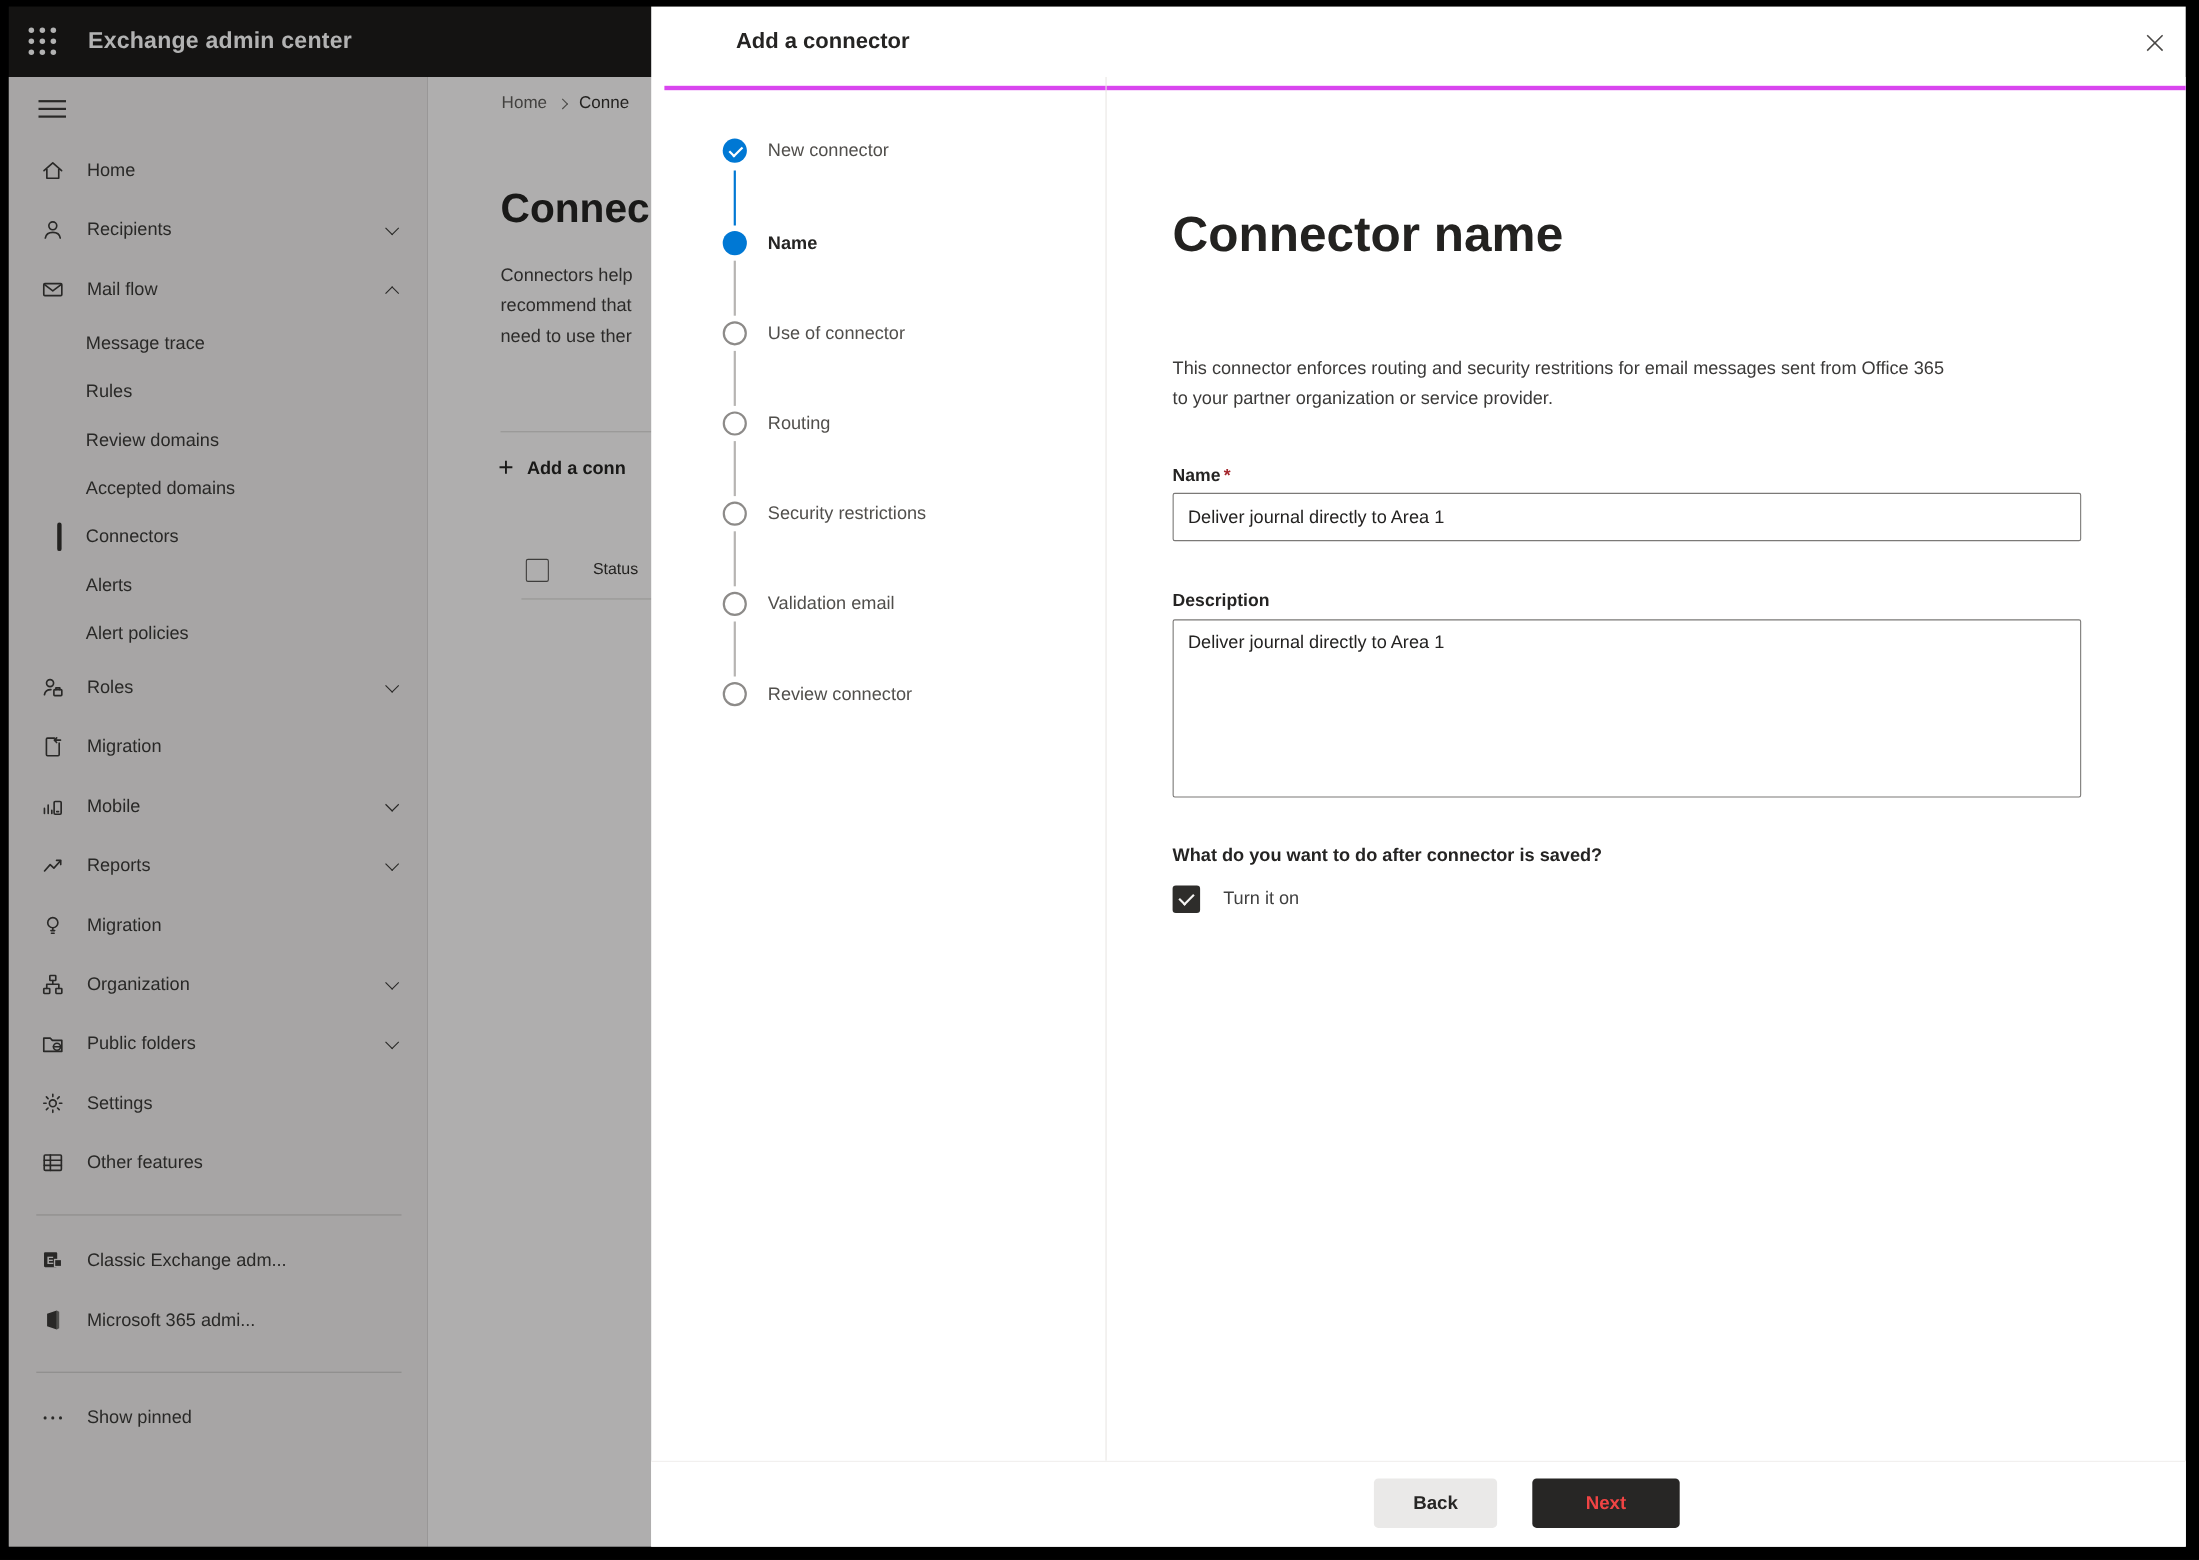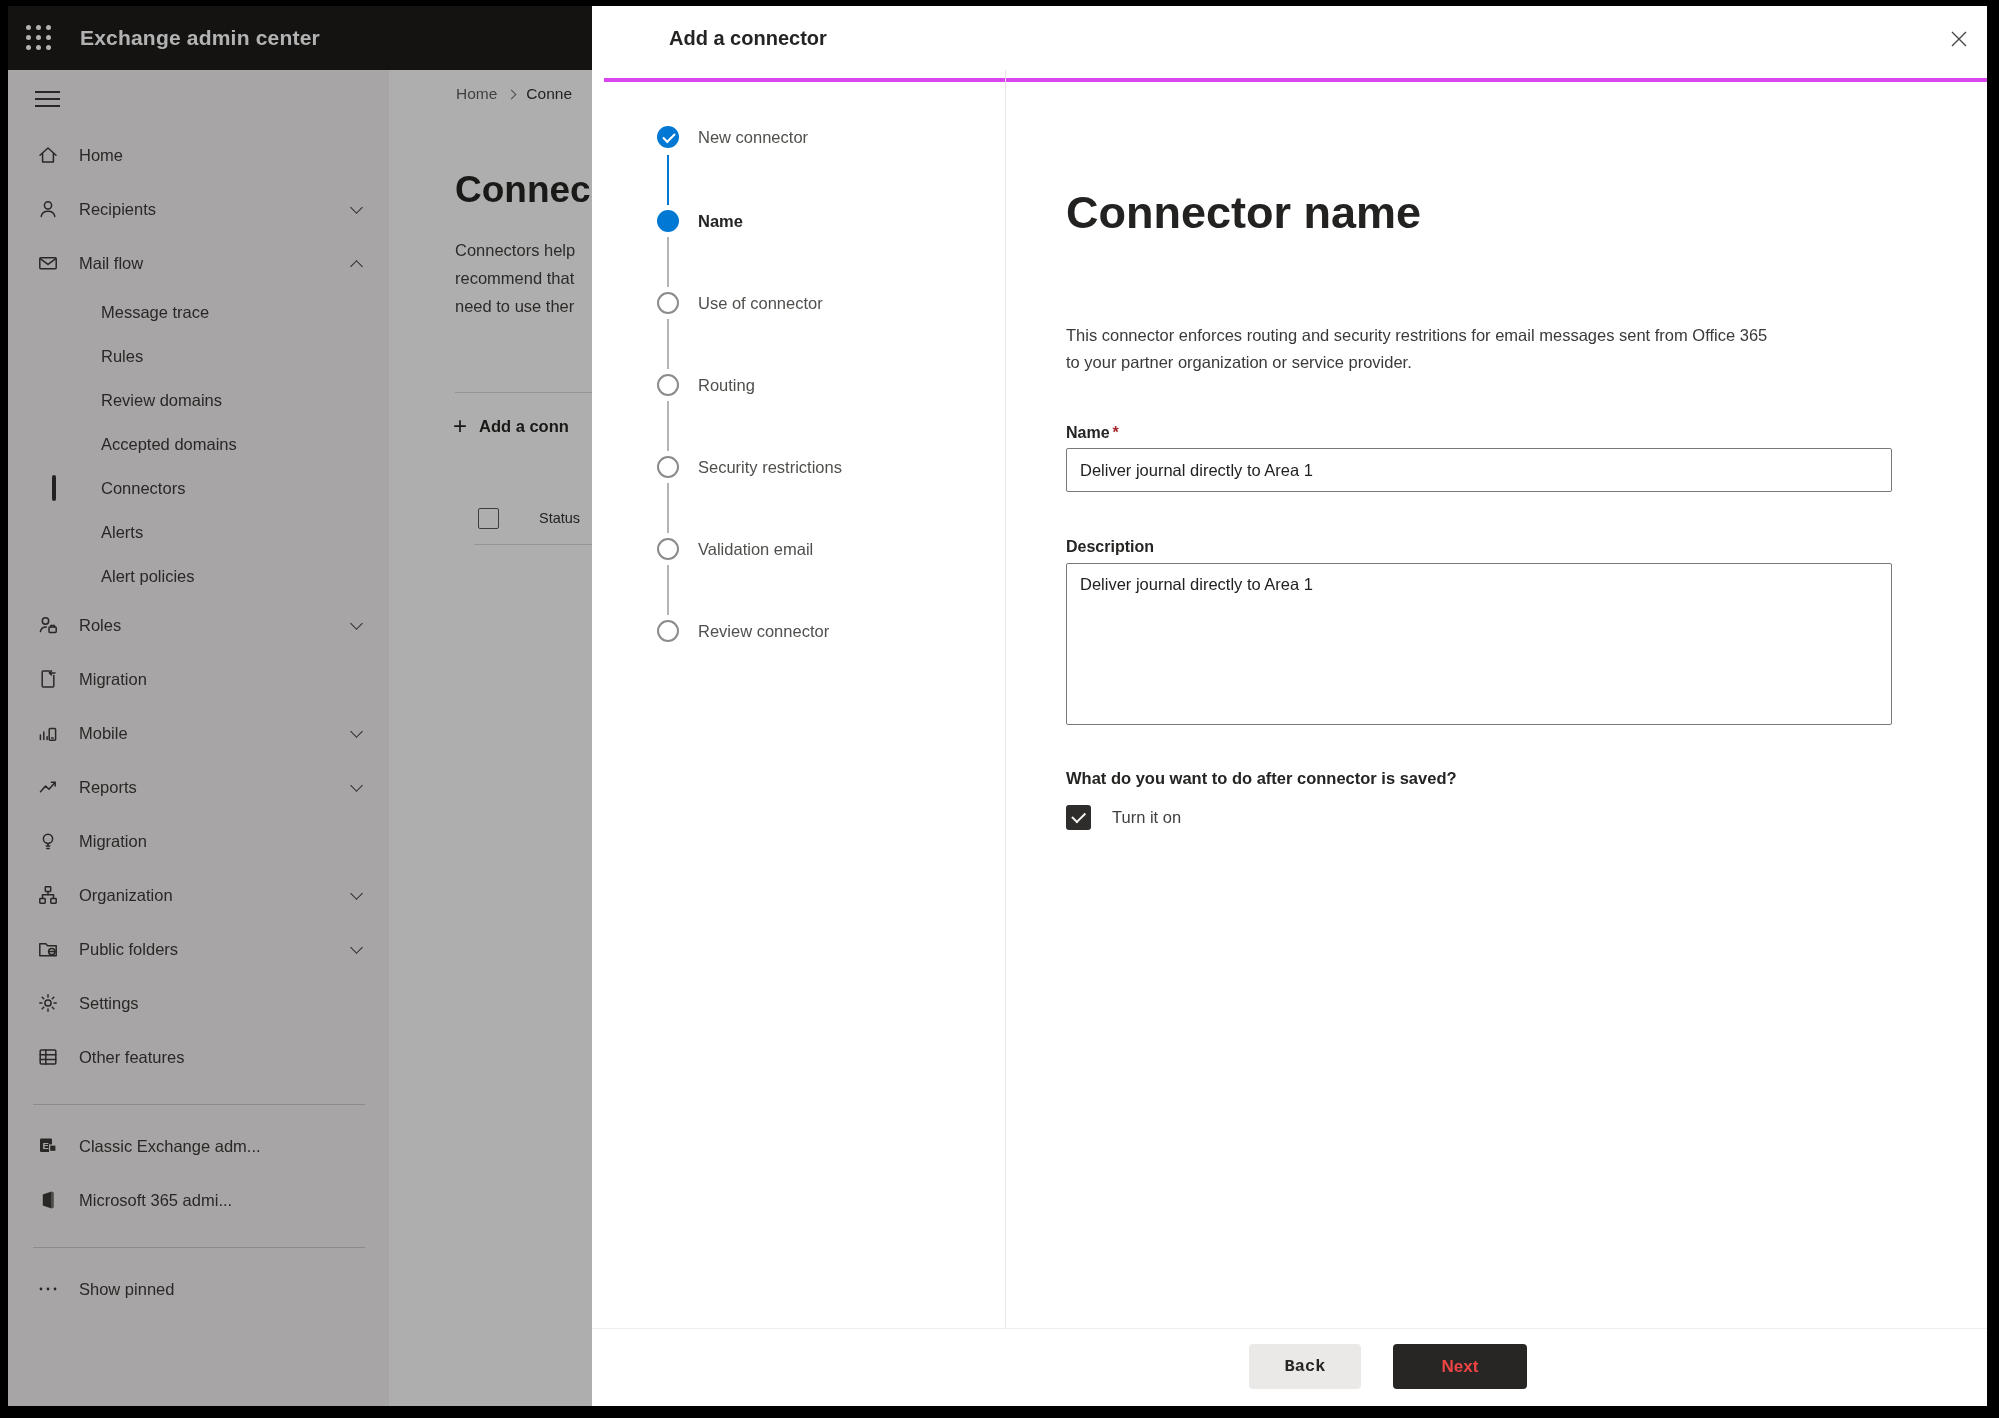"Message trace" .nav-sub { padding-left: 93px -> 70px }
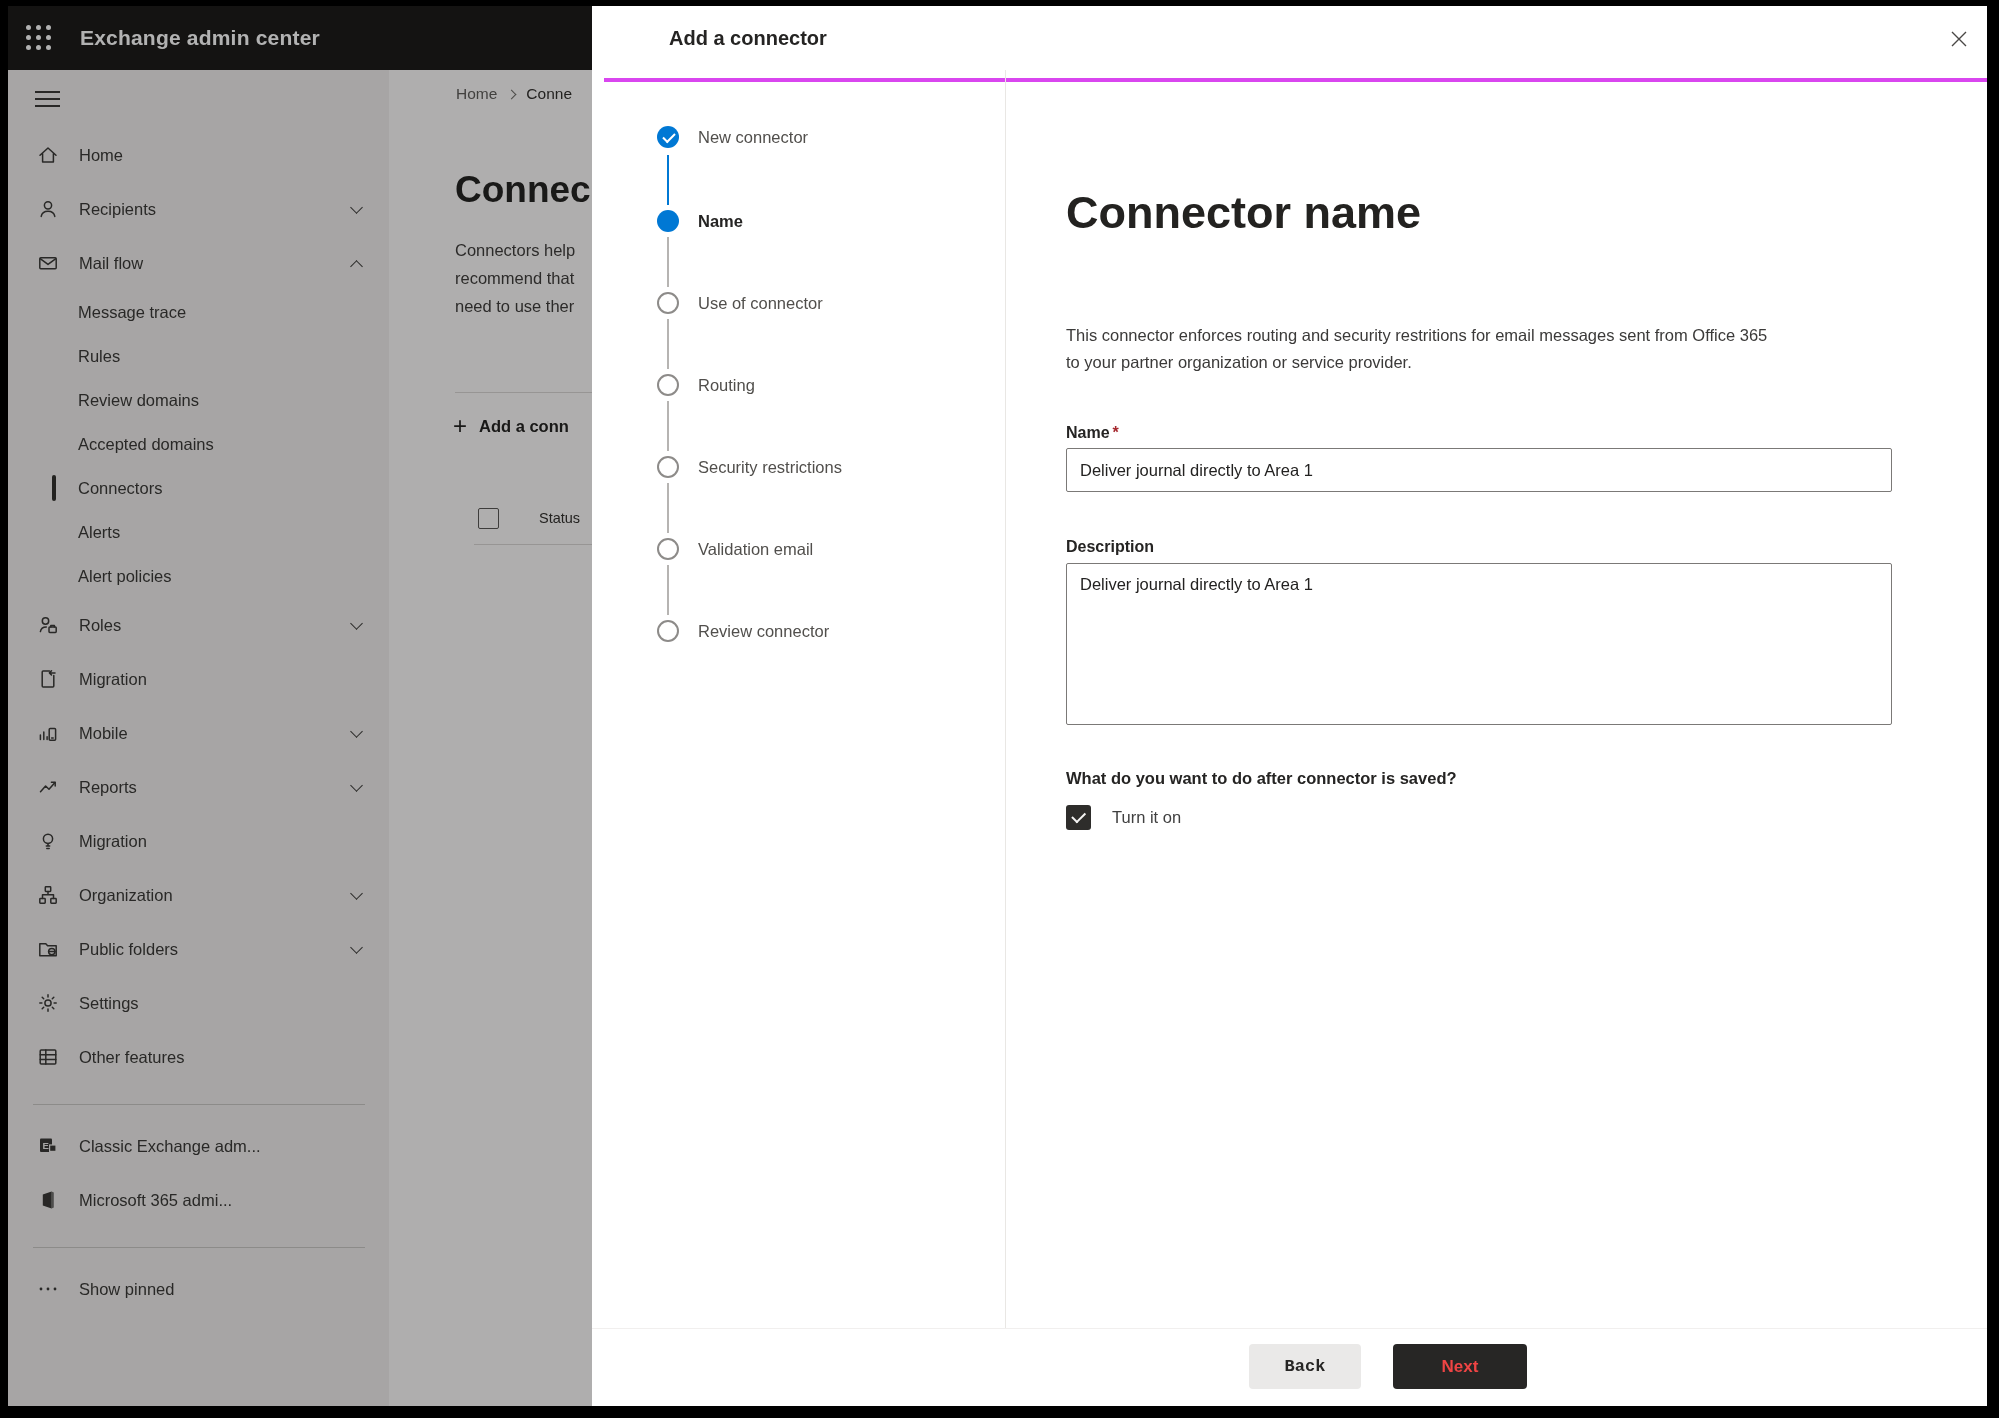"Back" .btn-back { font-family: Liberation Mono, monospace -> none }
